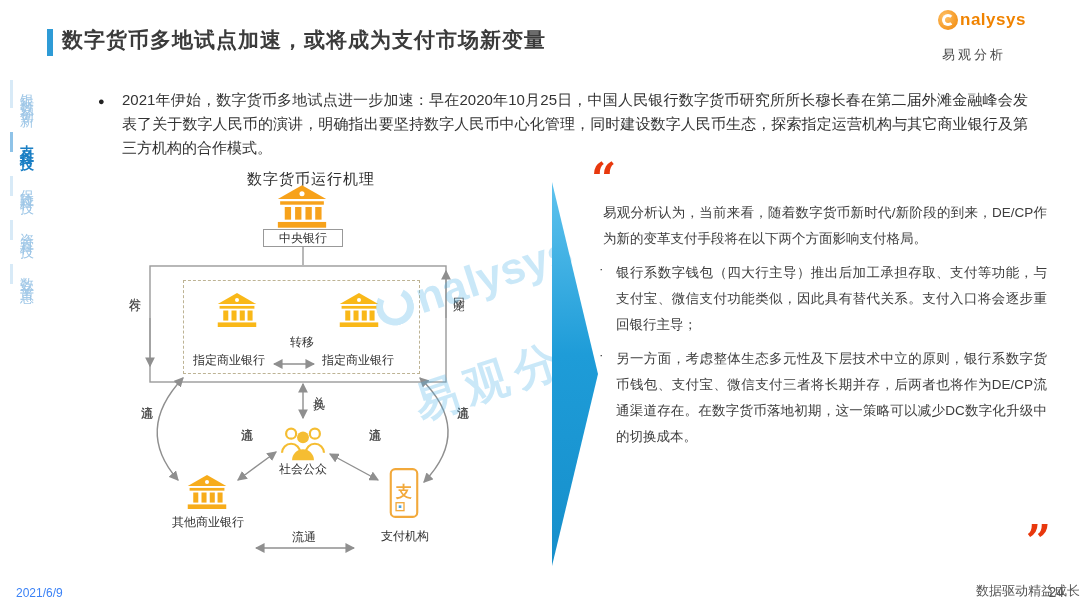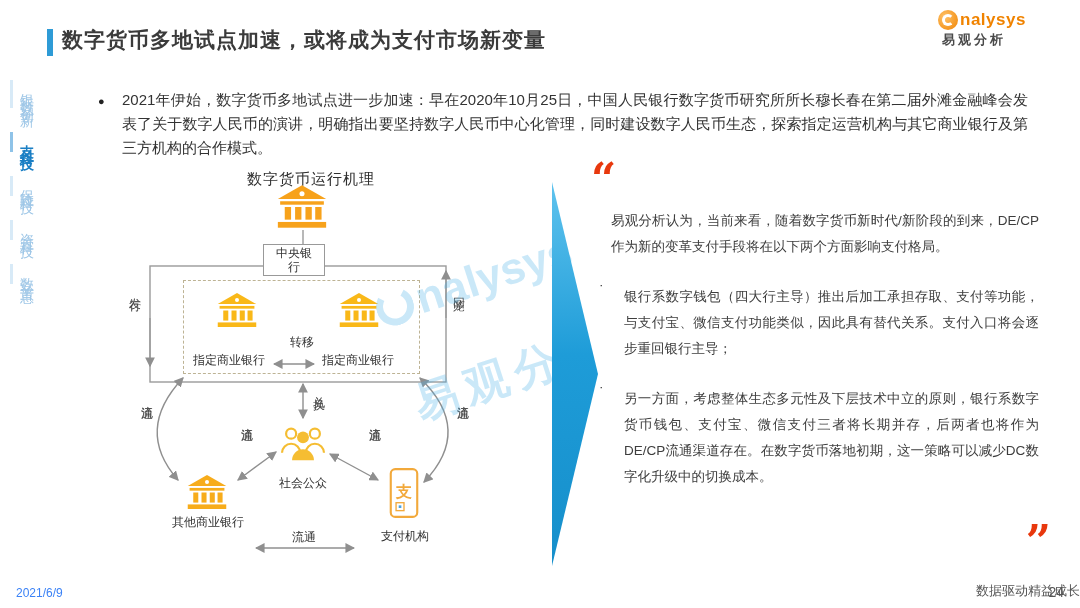"易观分析" .logo-cn { font-weight: bold -> normal; margin-top: 1px -> 16px }
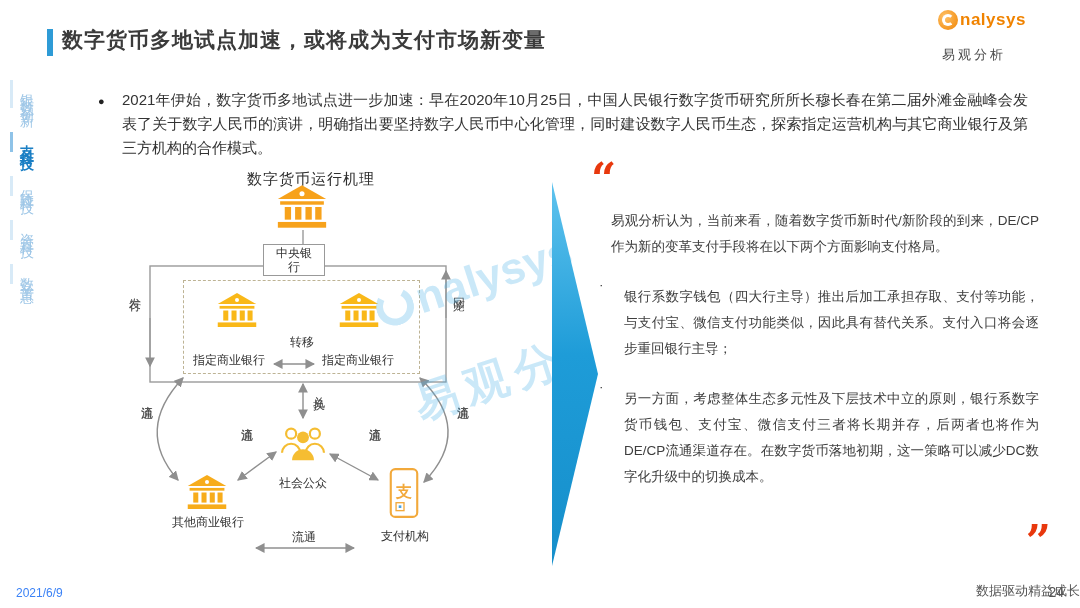"易观分析认为，当前来看，随着数字货币新时代/新阶段的到来，DE/CP作为新的变革" .insight p { margin: 12px -> 4px }
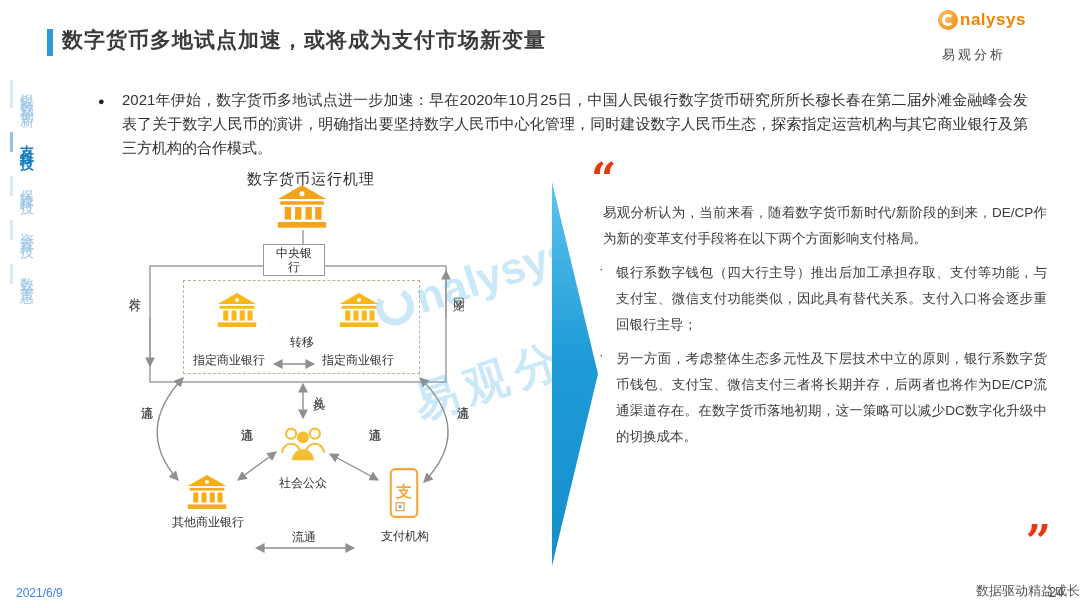"中央银行" div.node-label { top: 76px -> 61px; width: 62px -> 80px }
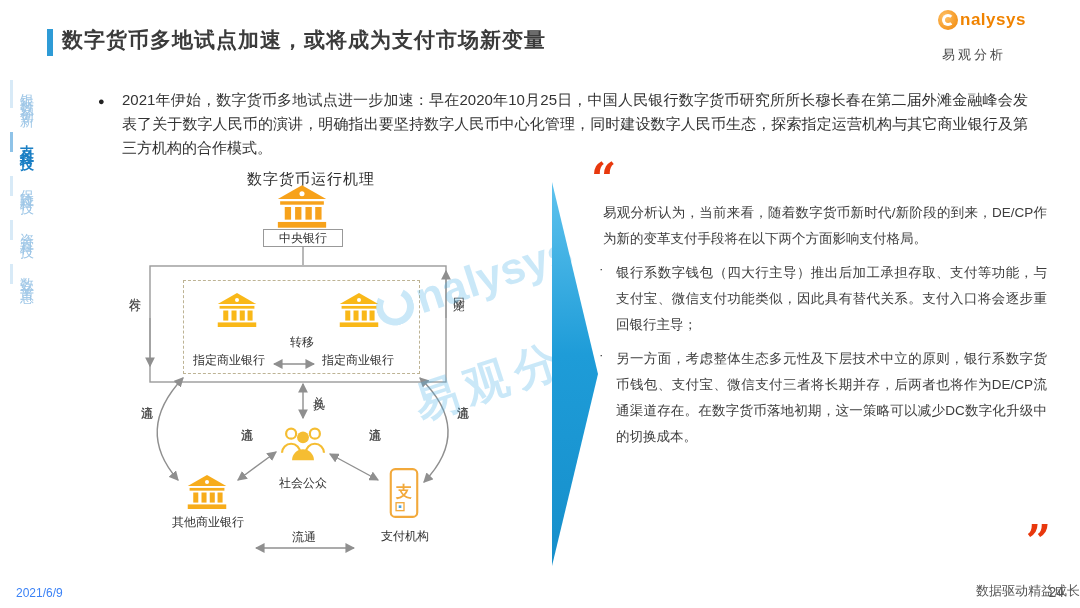"社会公众" div.node-label { top: 308px -> 294px }
